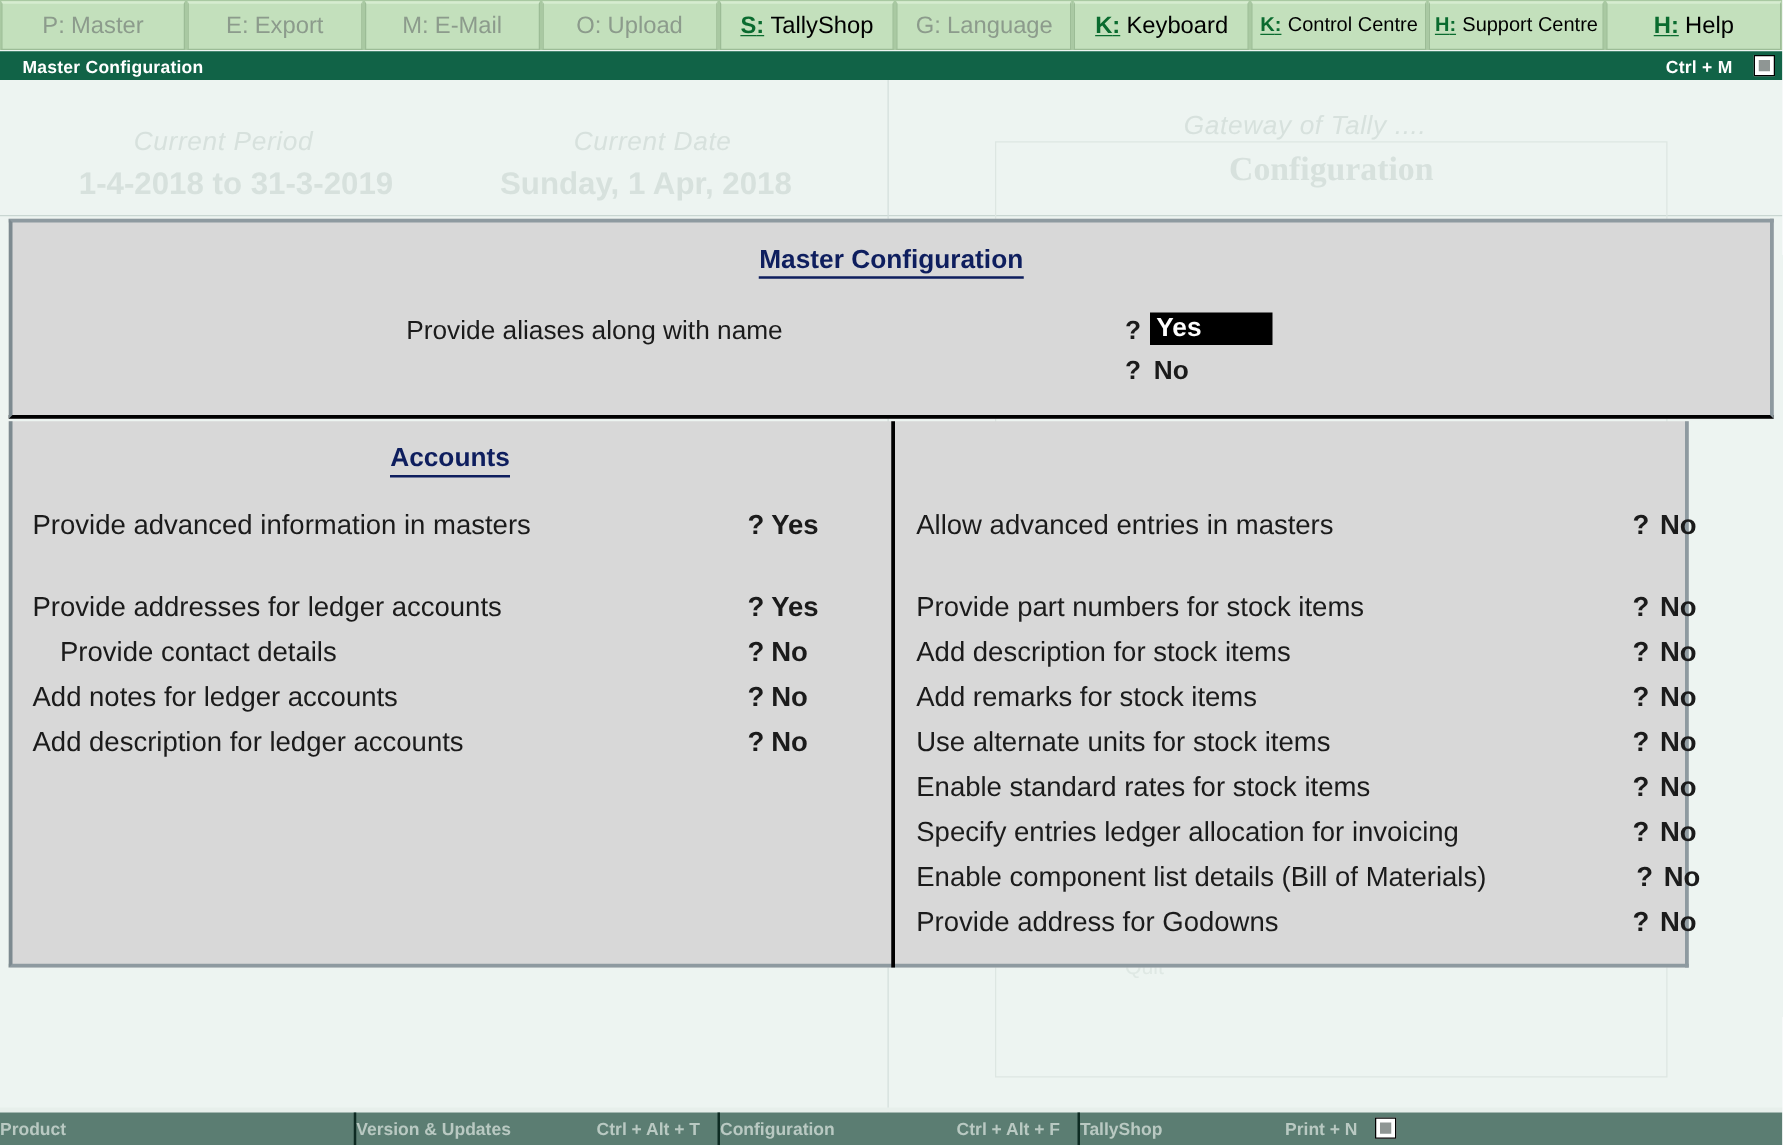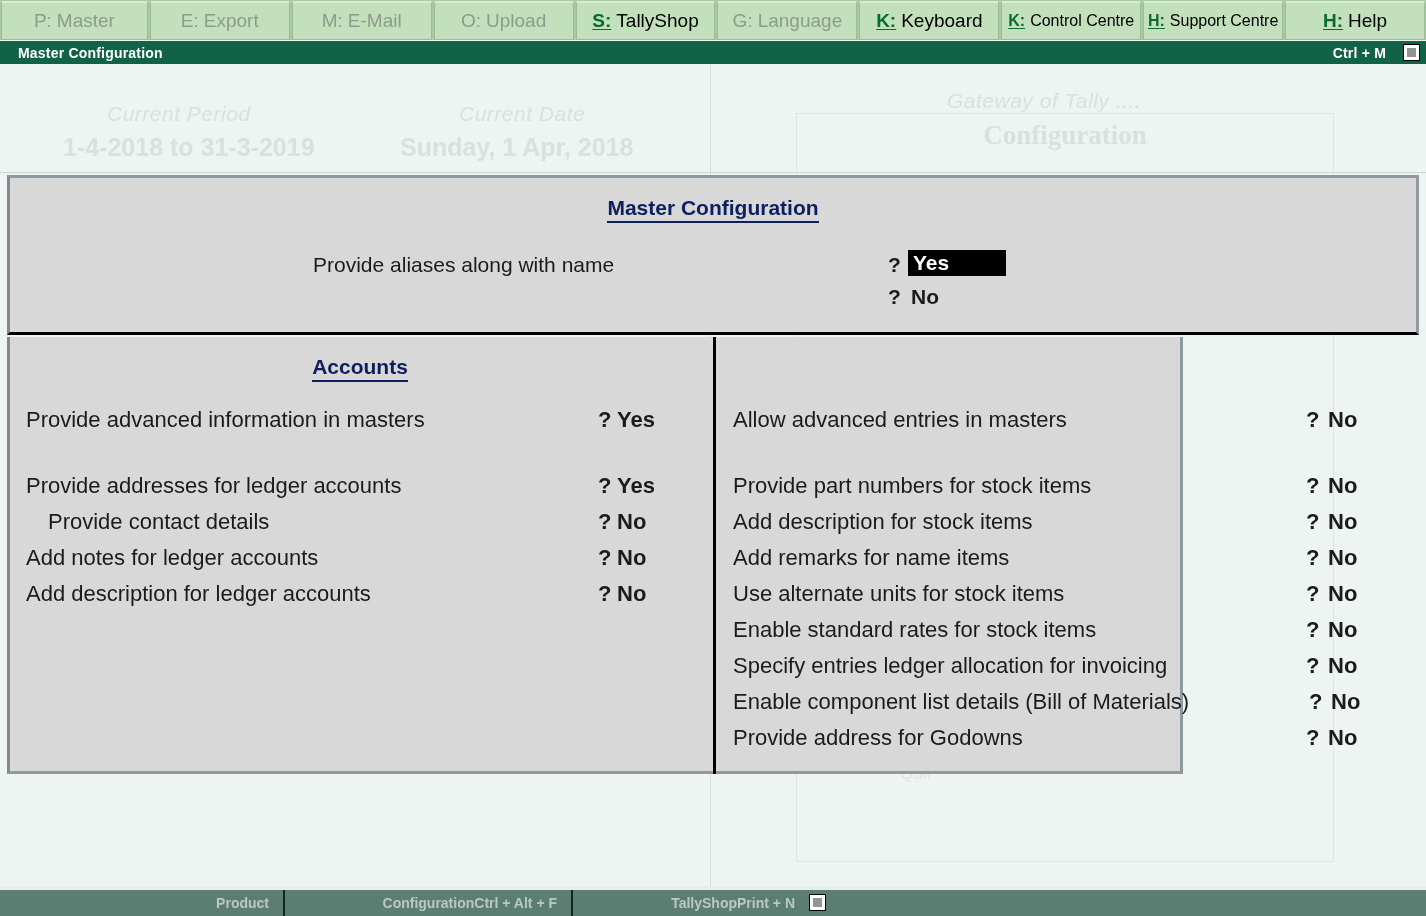"Provide aliases along with name" .mc-row { margin-left: none -> 12px }
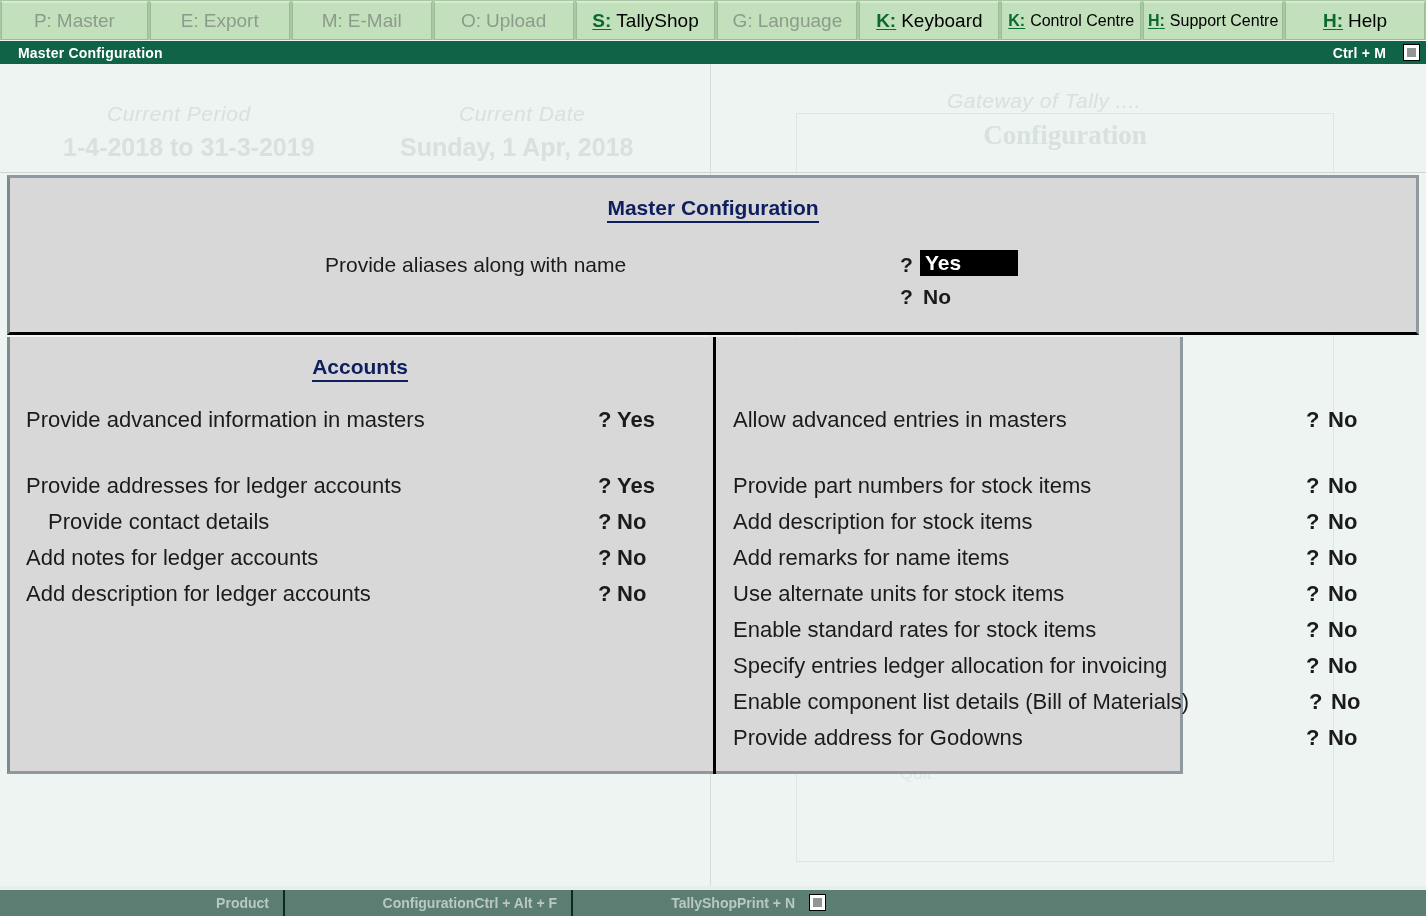"Accounts" .colpanel { width: 1176px -> 1344px }
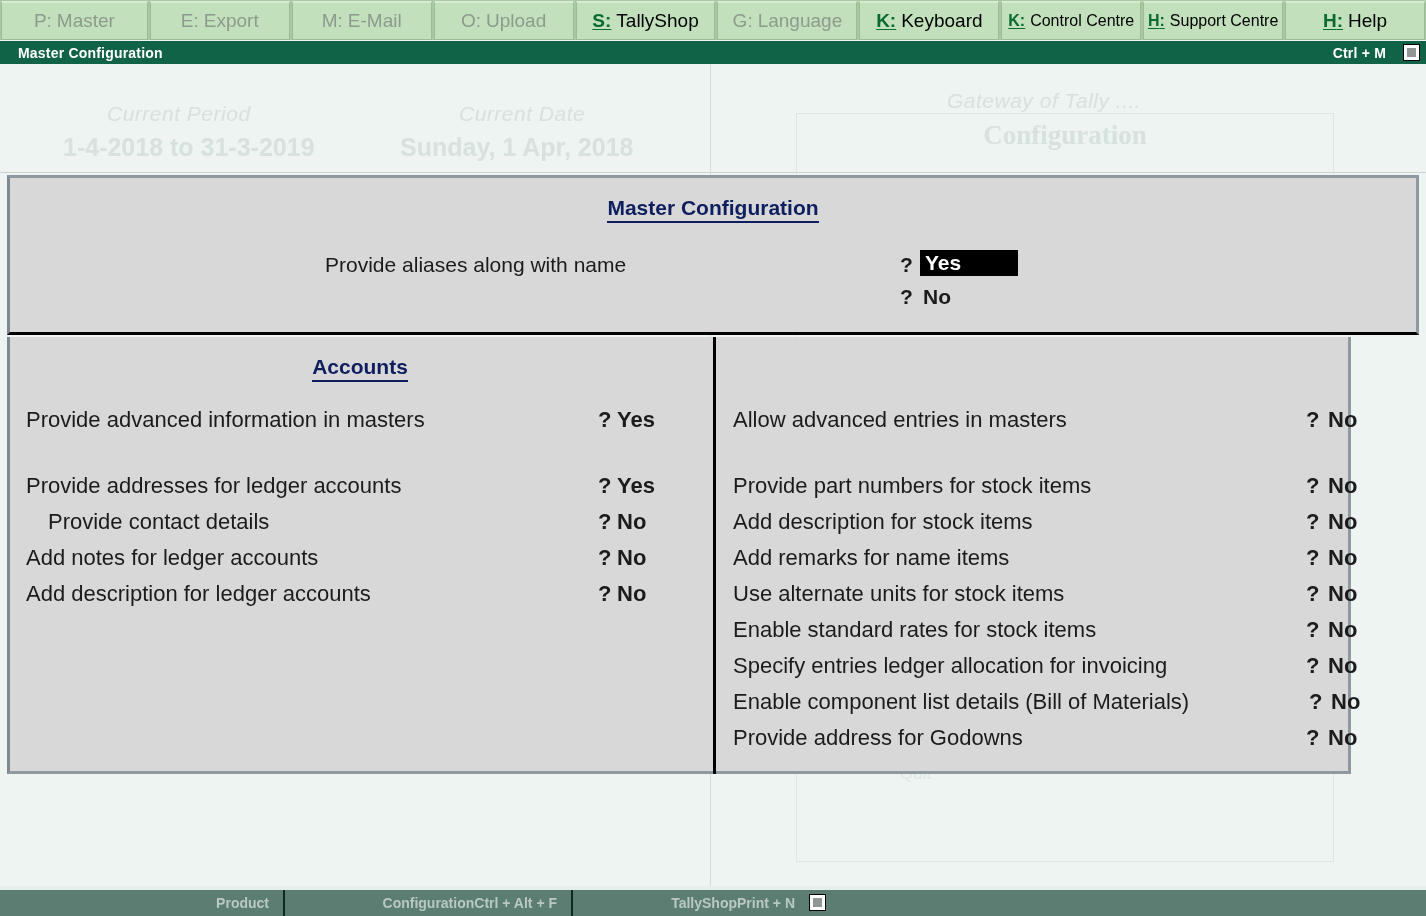"Add remarks for name items" span.olab { text: name -> stock }
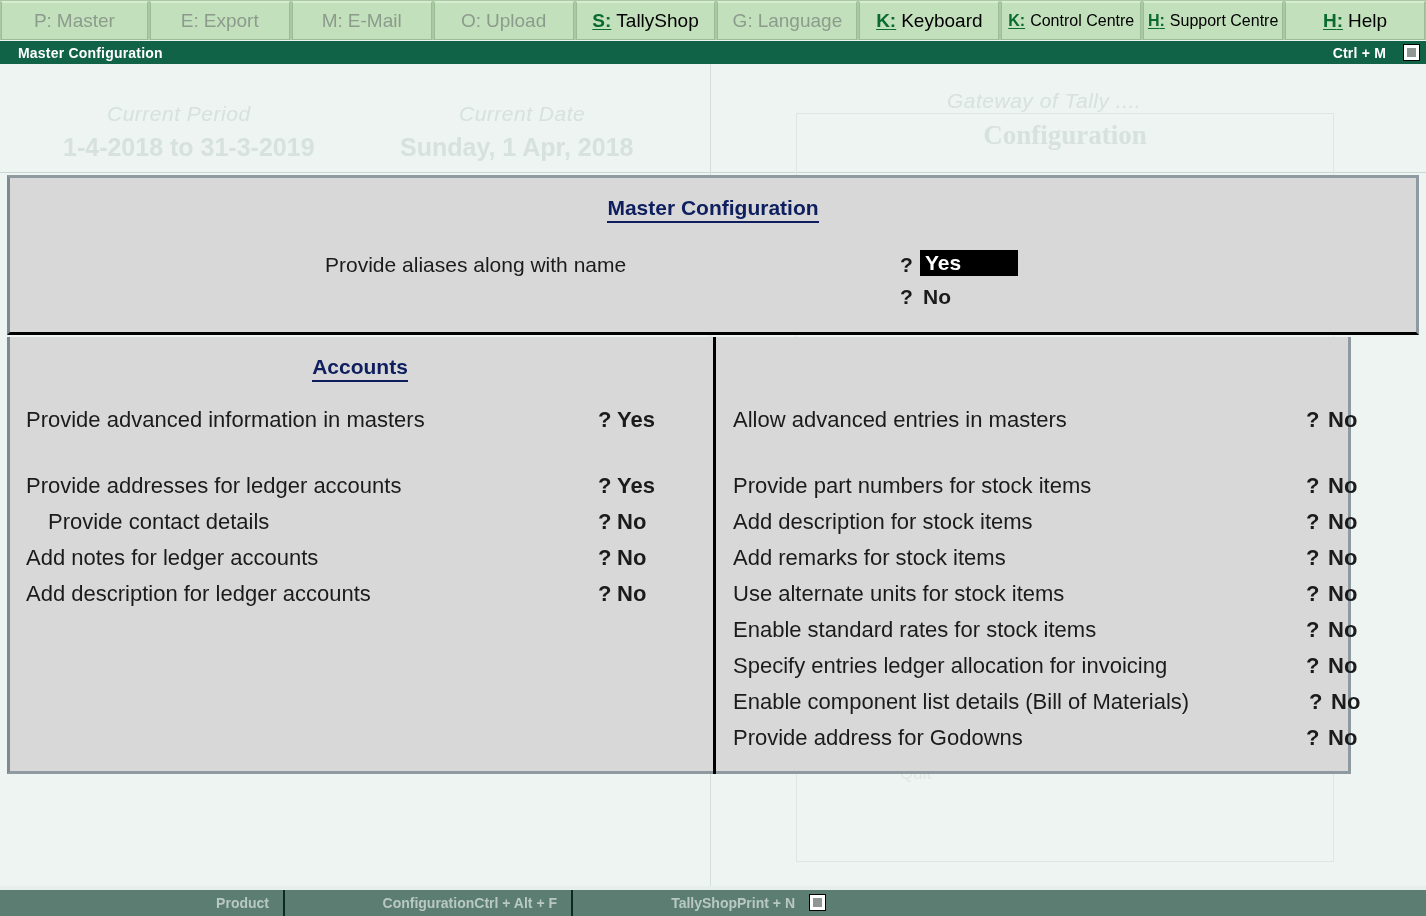"Product" .sb-cell .sname { text-align: right -> left }
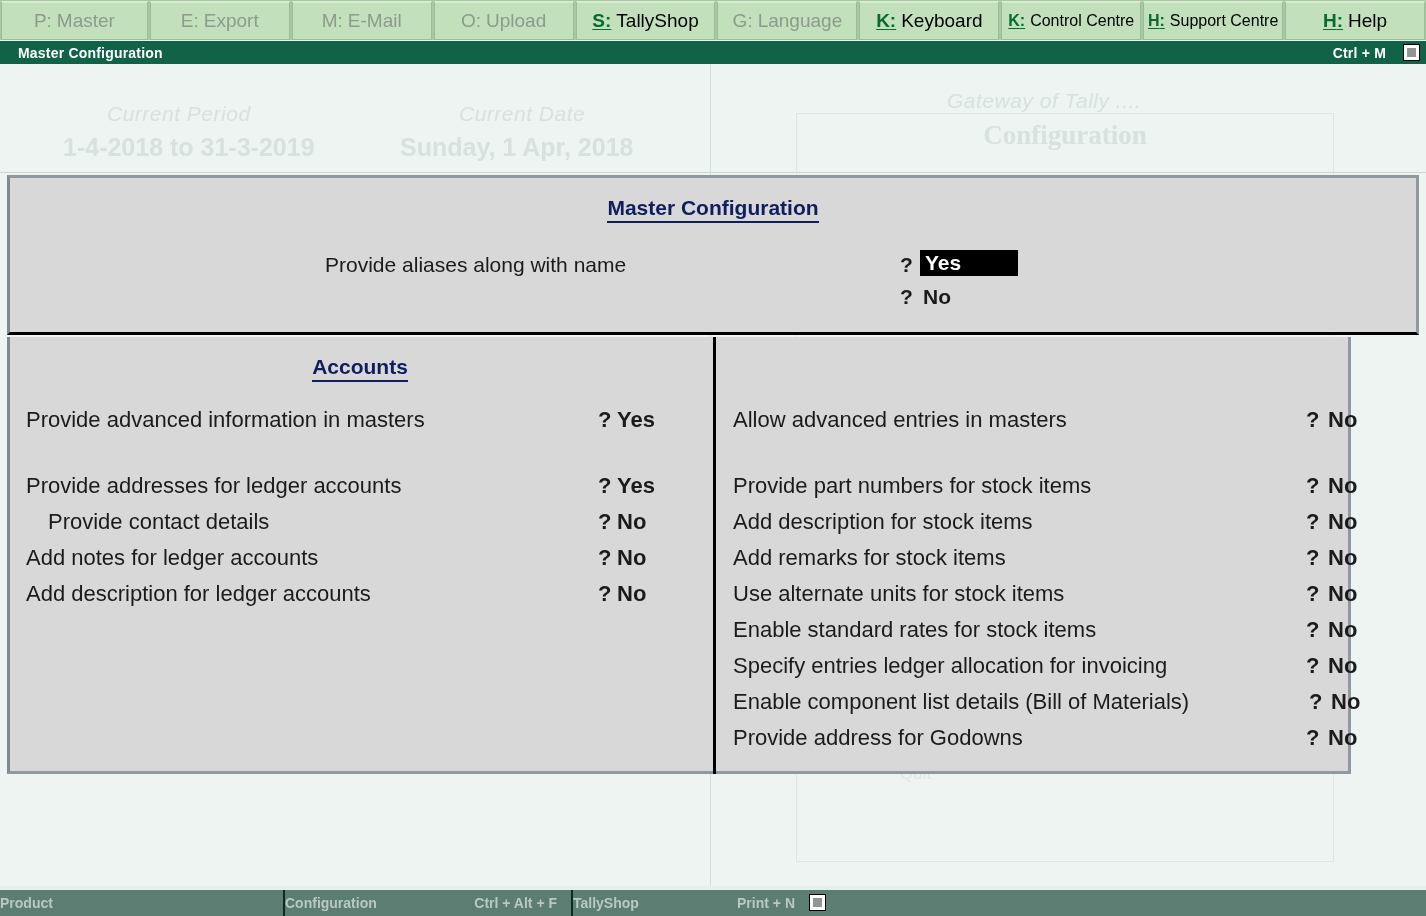"Version & Updates" div.sb-cell { html: none -> <div> <span>Version &amp; Updates</span> <span>Ctrl + Alt + T</span> </div> }
